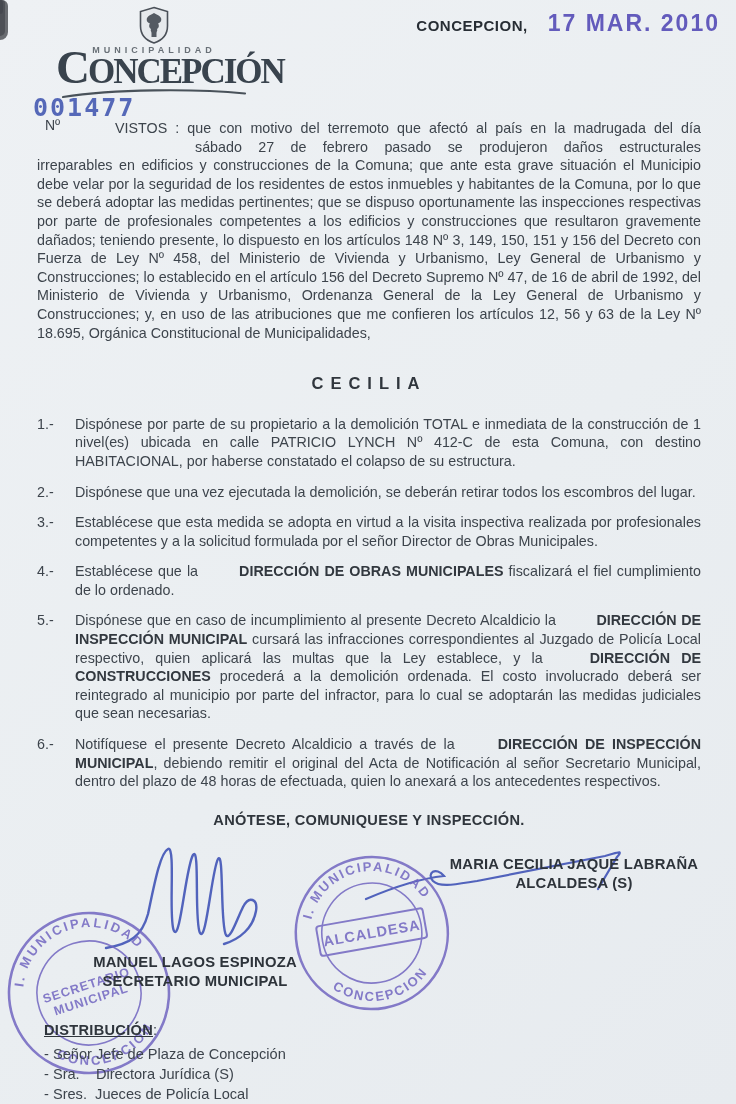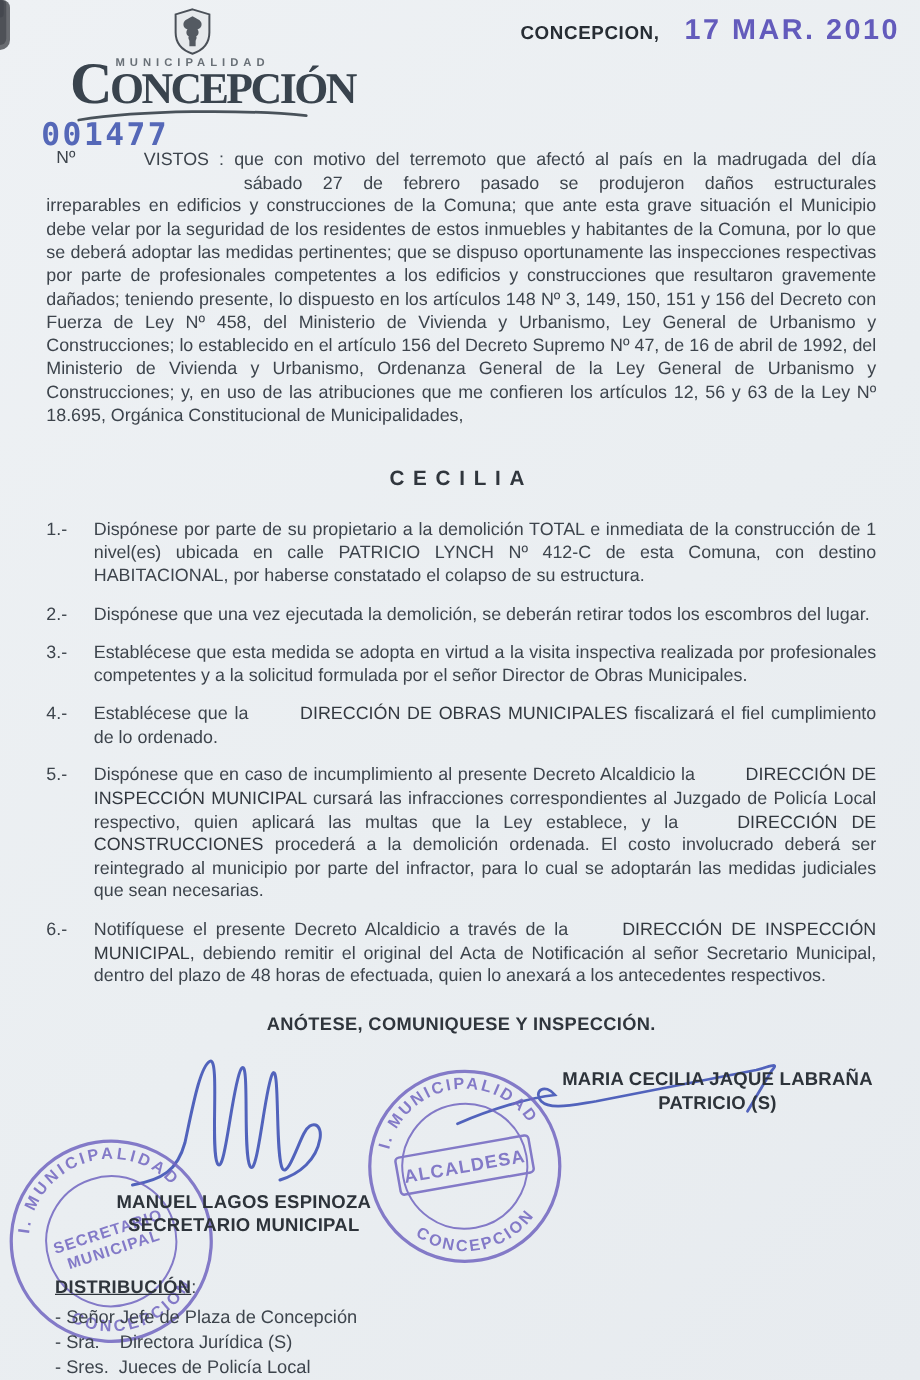"DIRECCIÓN DE OBRAS MUNICIPALES" .bold { font-weight: normal -> bold }
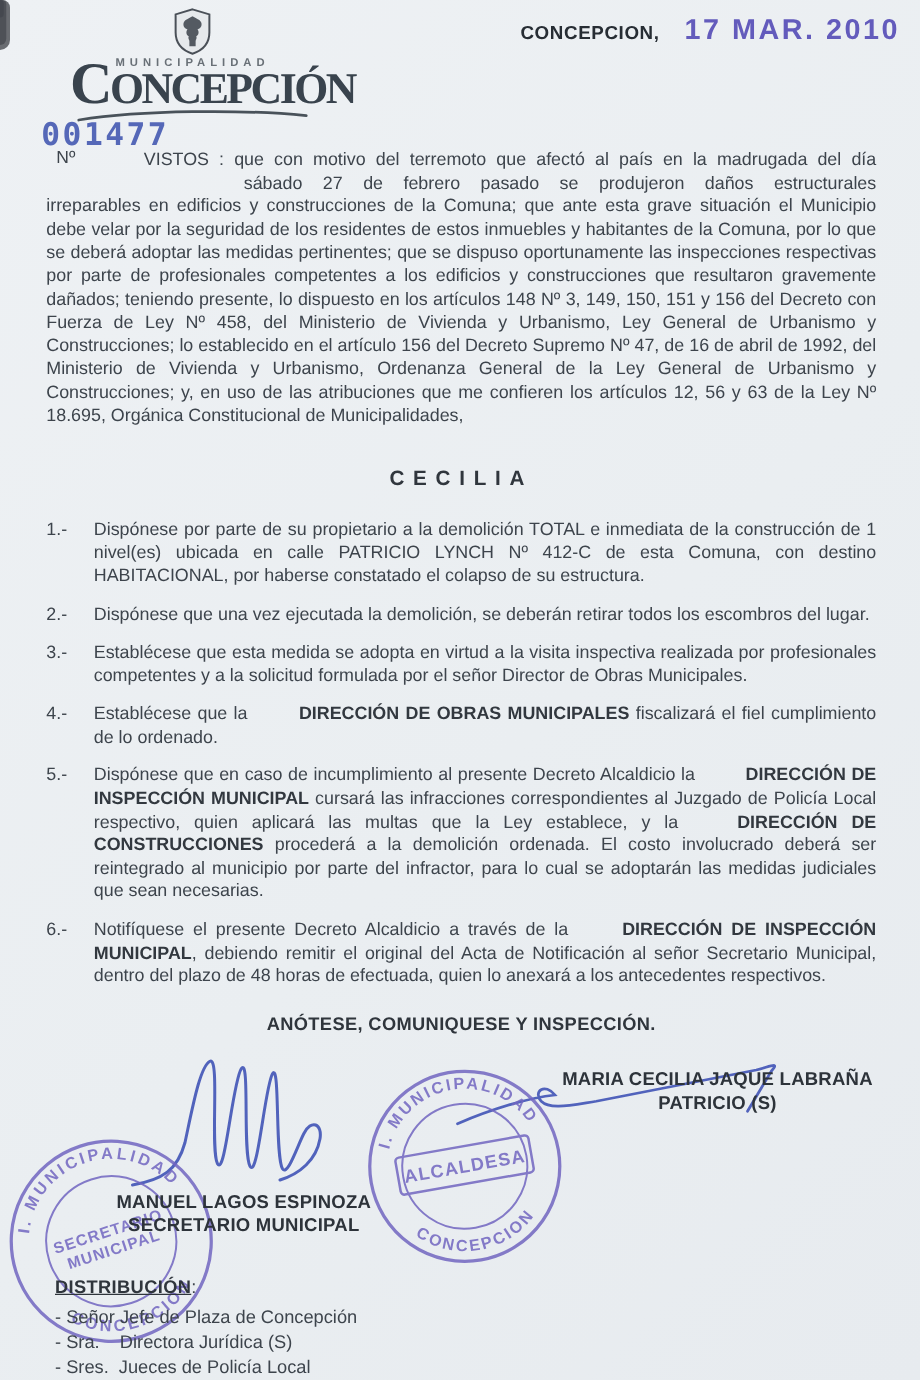"PATRICIO (S)" div.sig-title { text: PATRICIO -> ALCALDESA }
